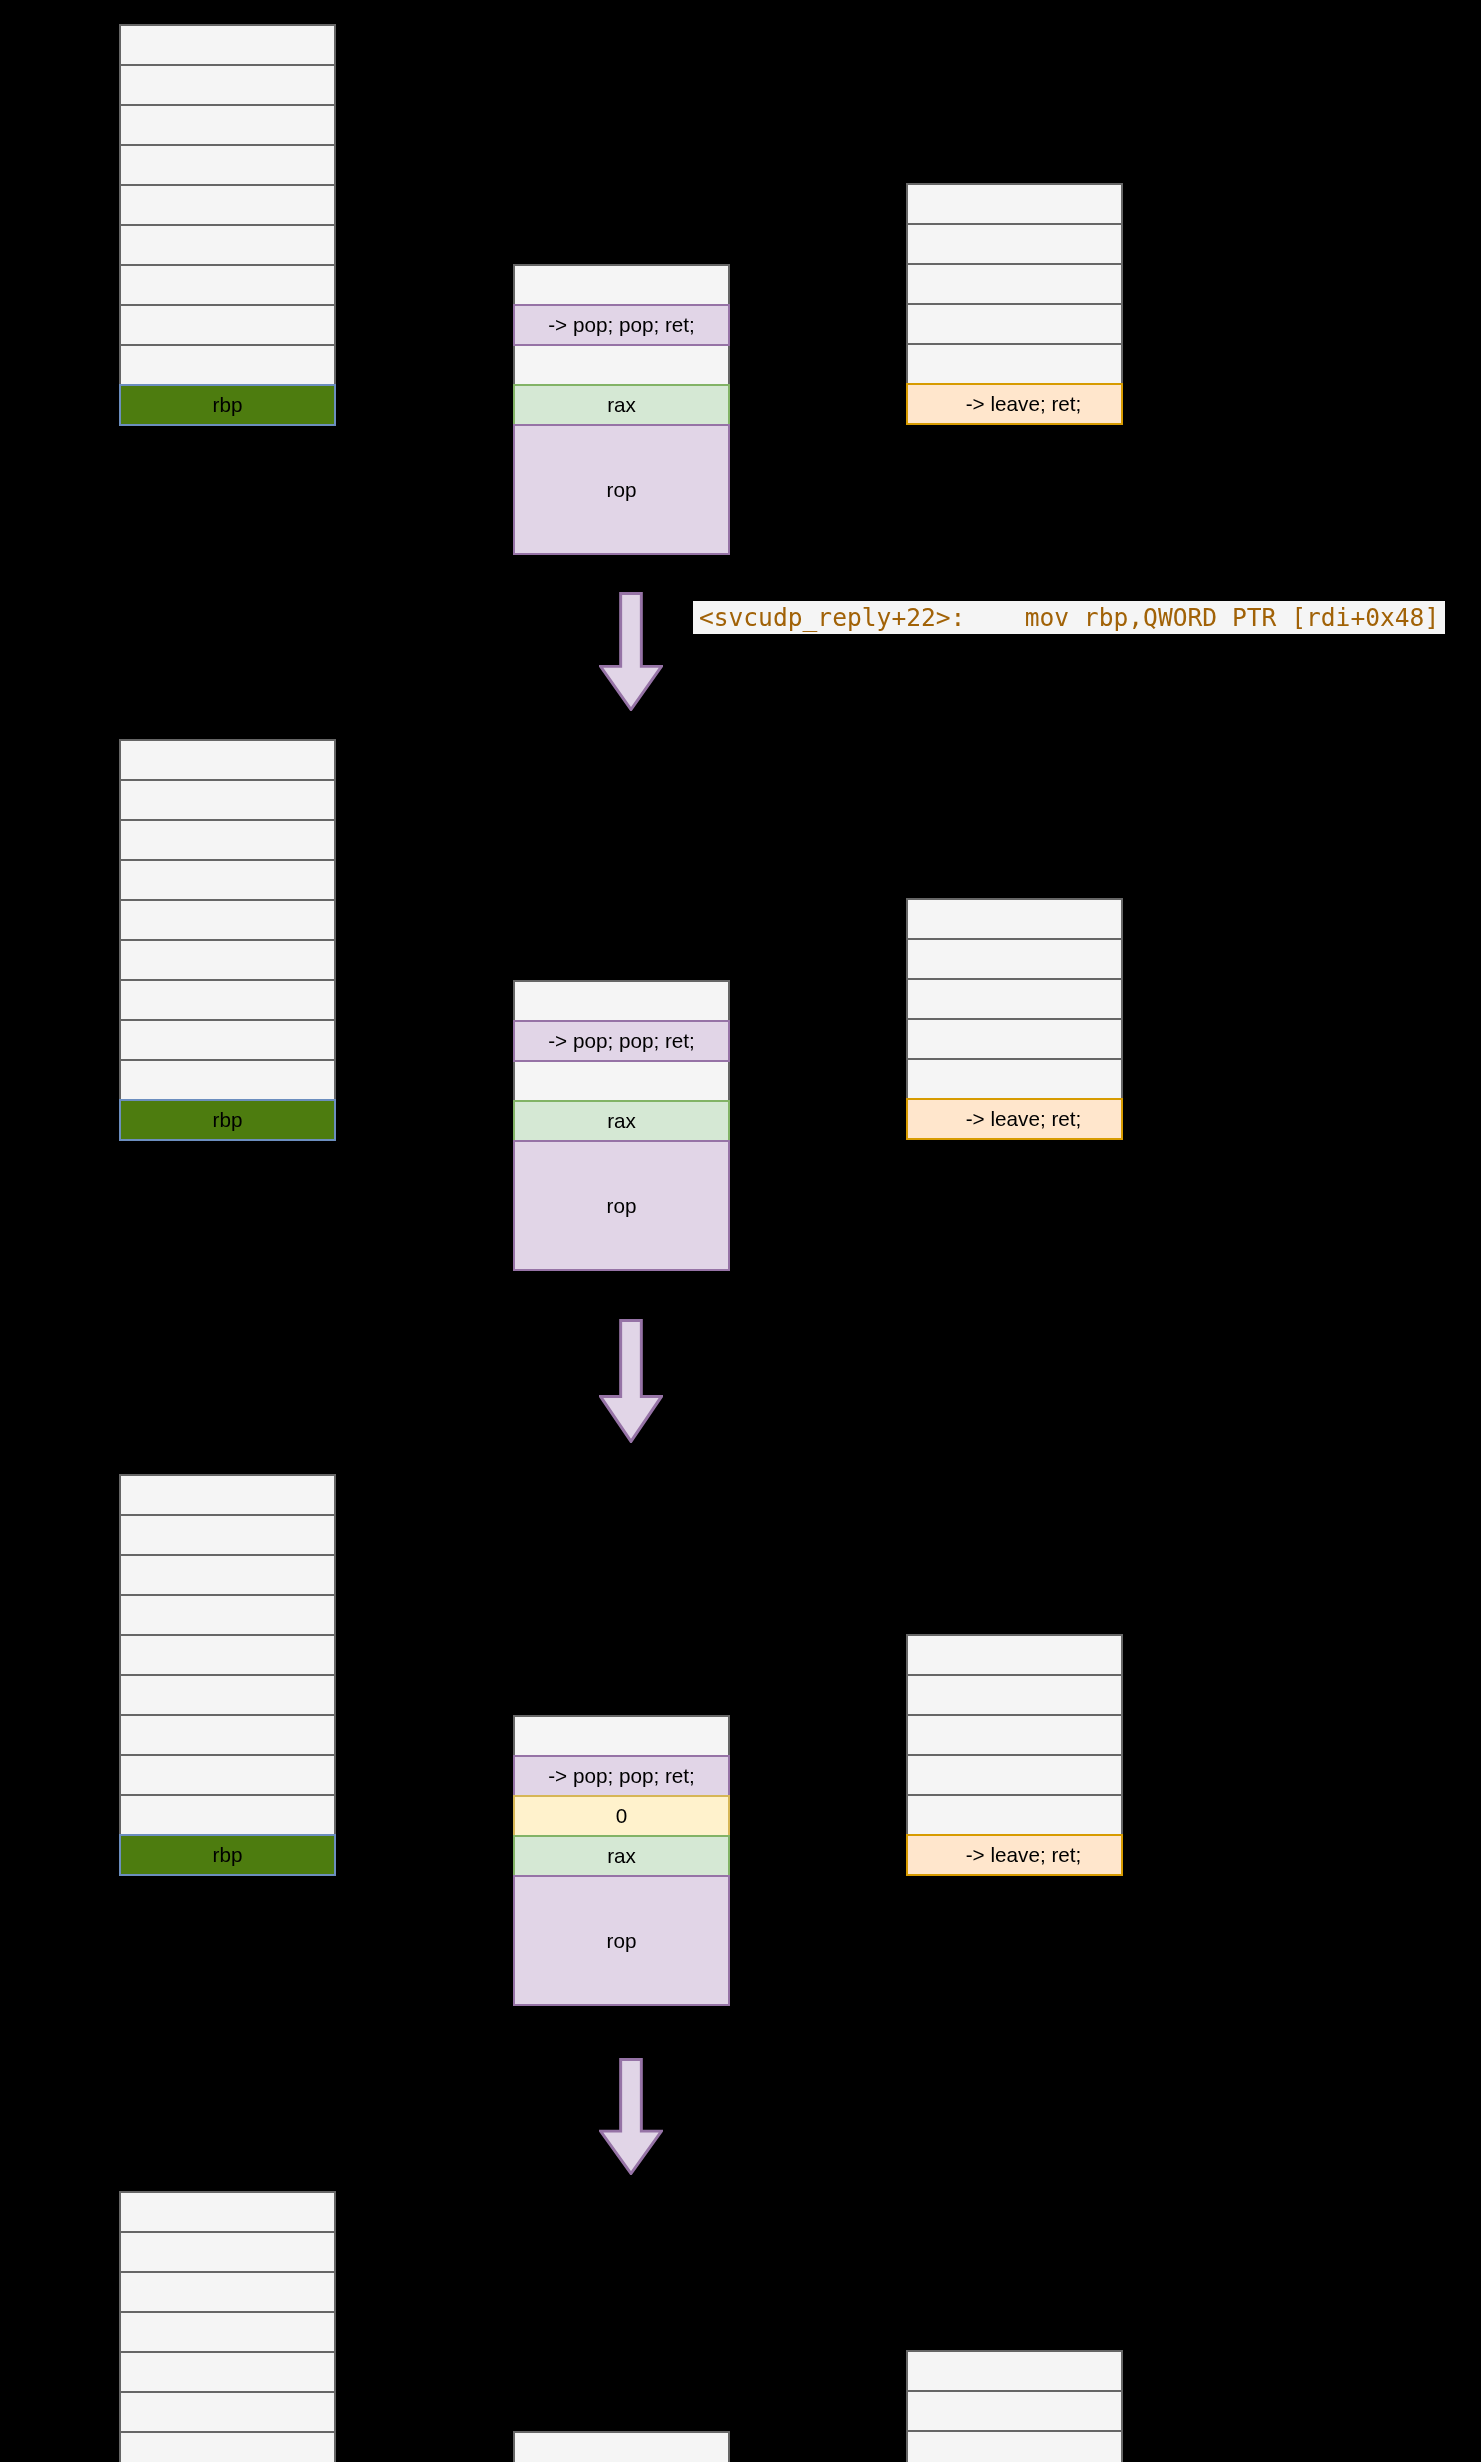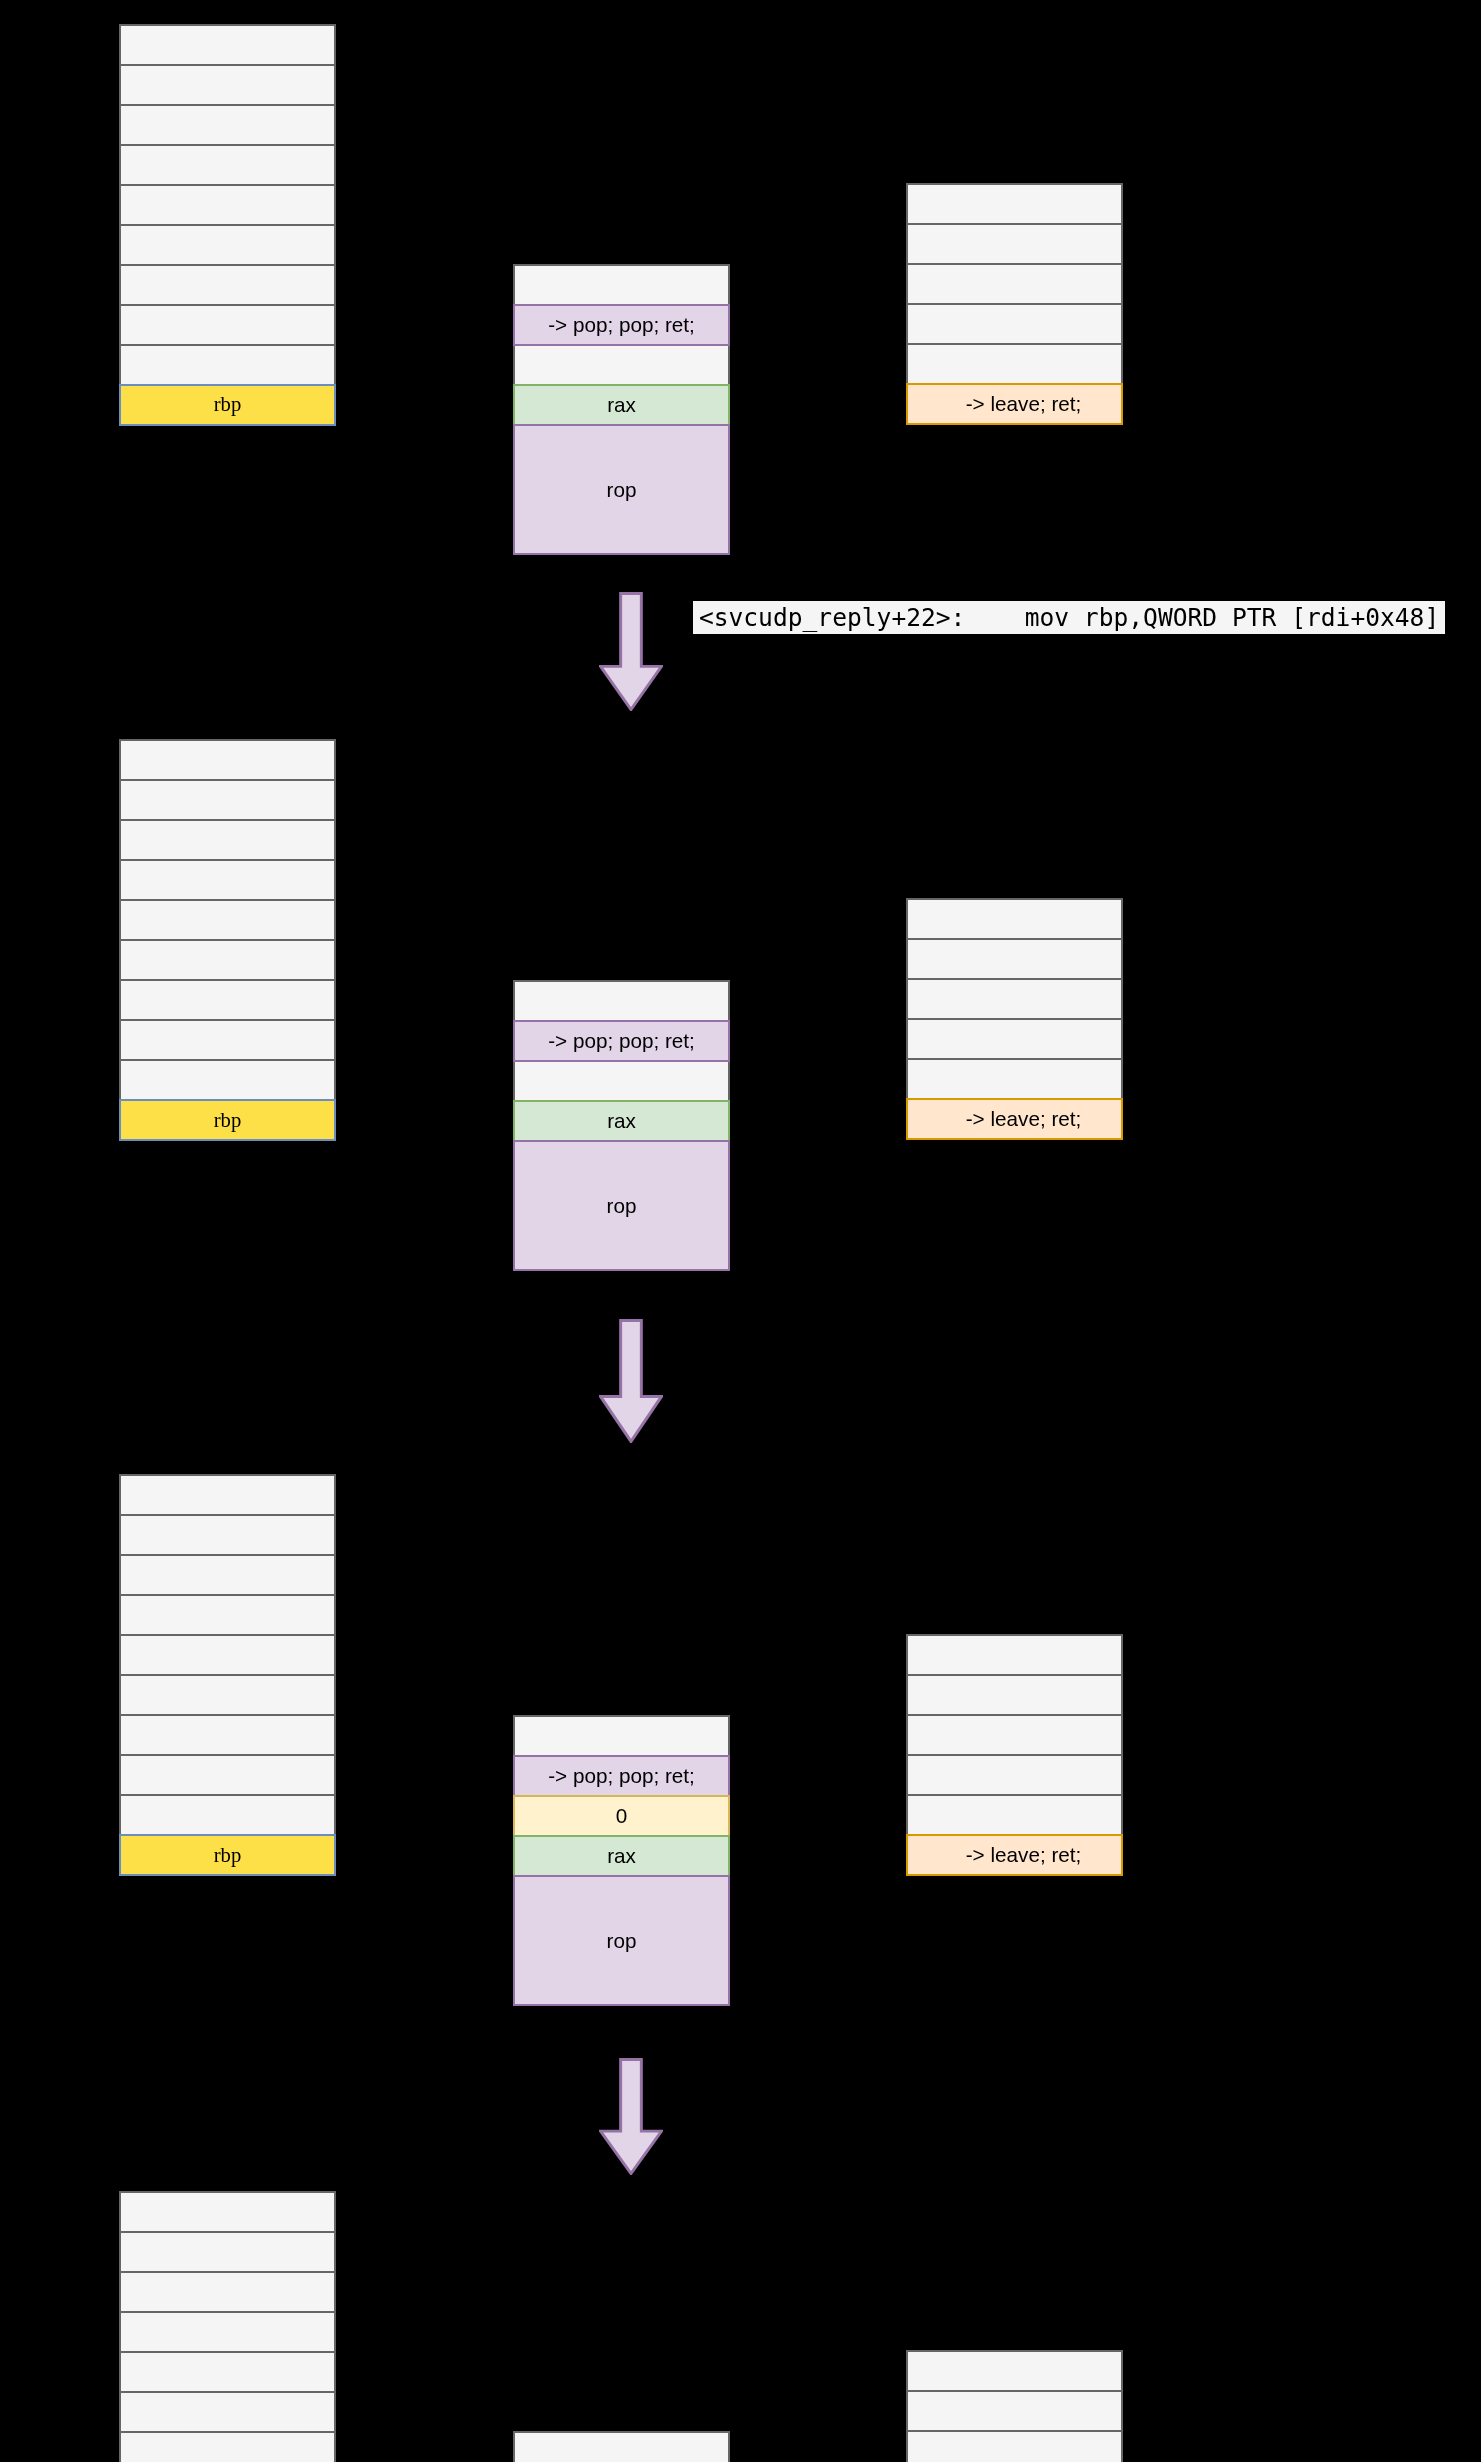"rbp" .cell.blue { background: #fde047 -> #4d7c0f; font-family: Liberation Serif, serif -> none }
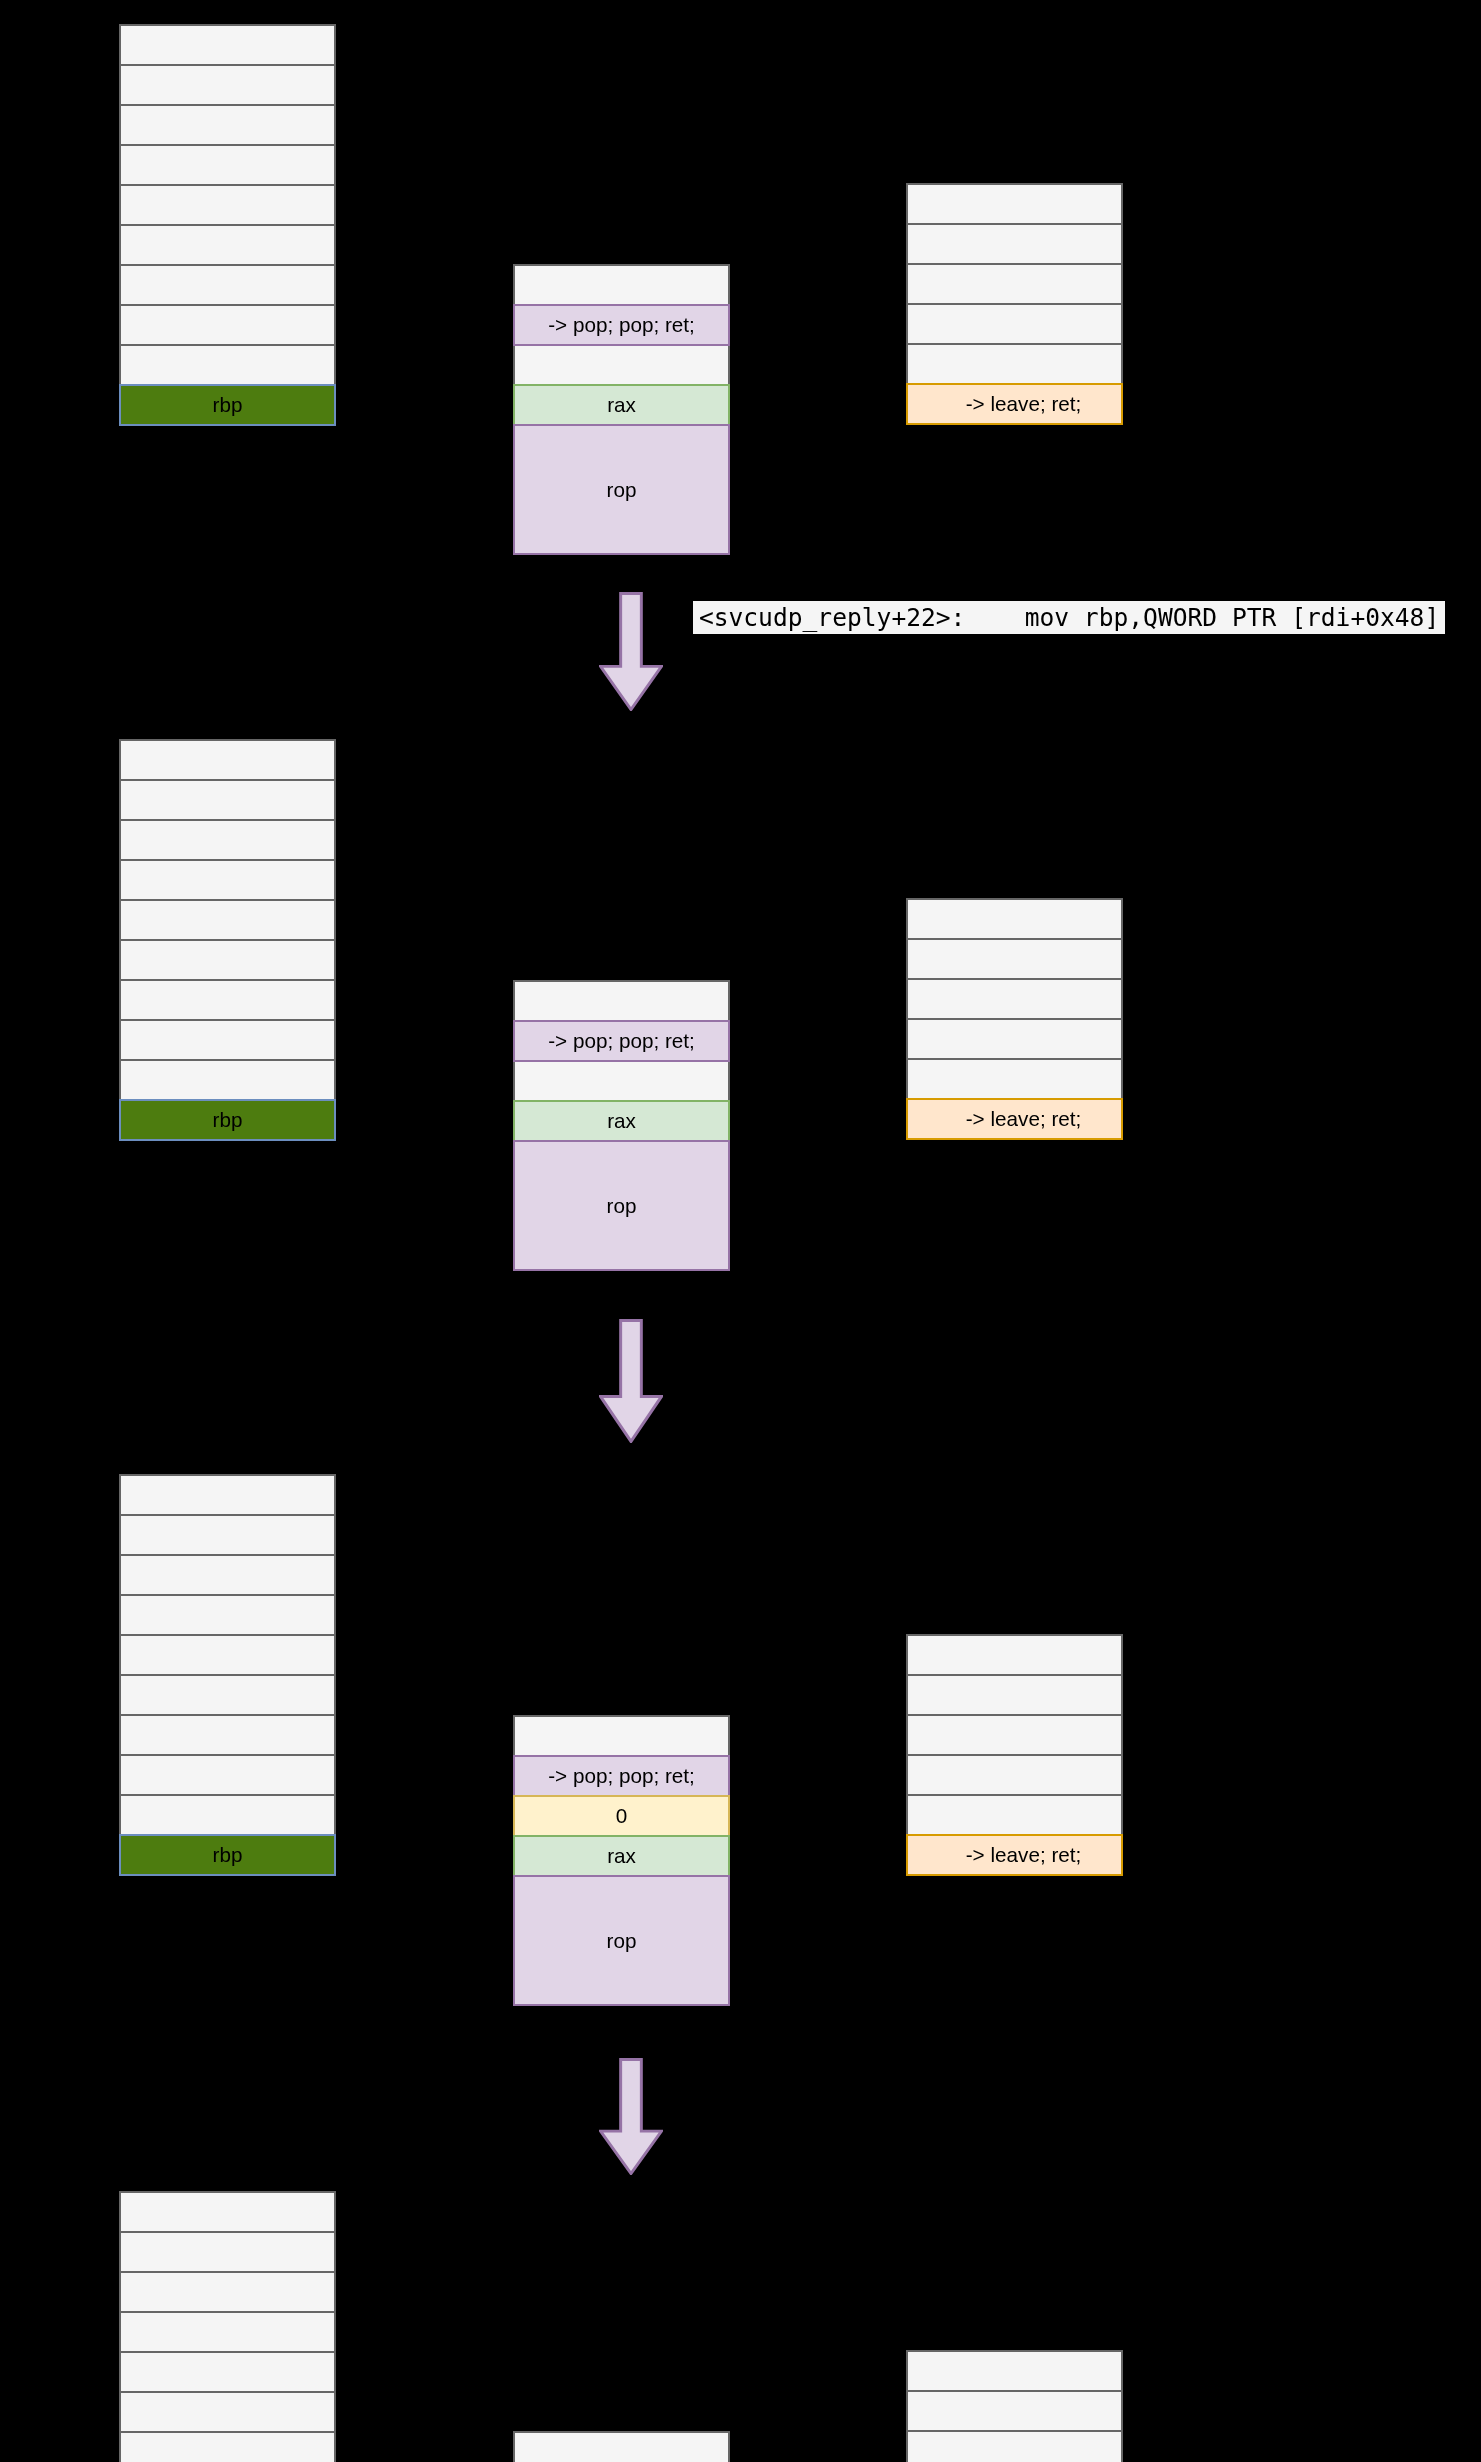"<svcudp_reply+22>: mov rbp,QWORD PTR" .code-line { color: #000000 -> #a16207 }
